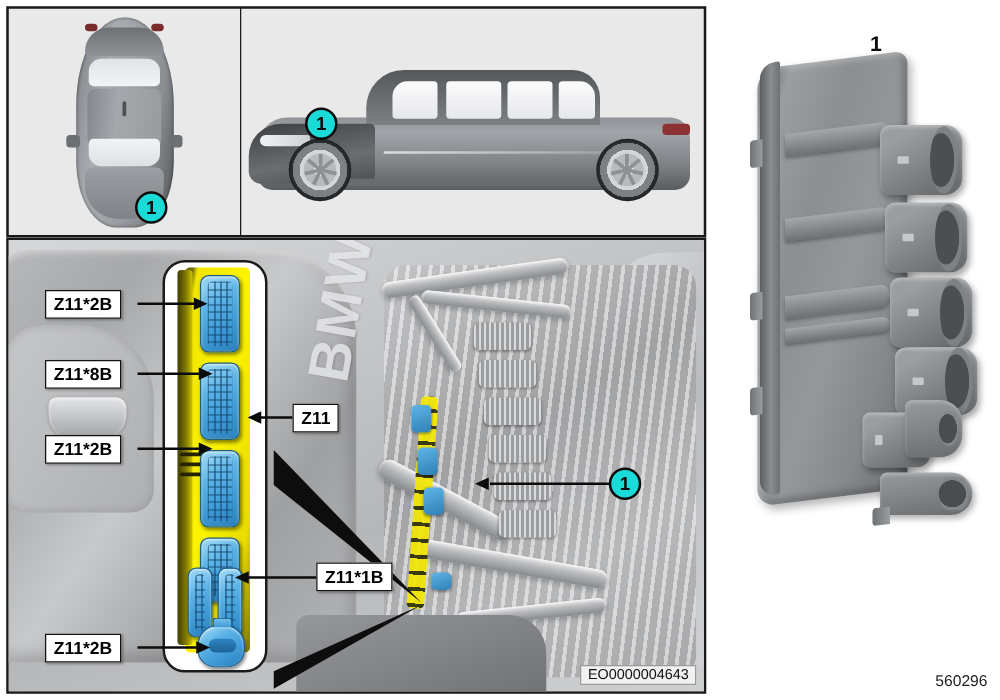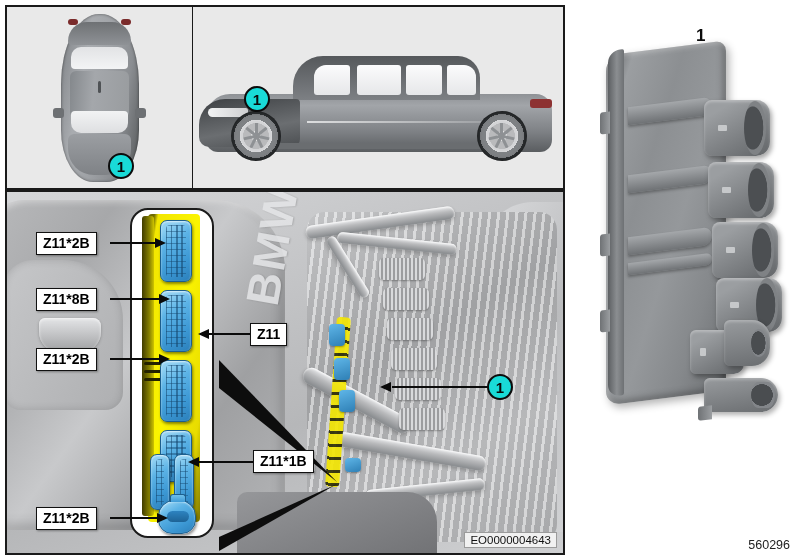"Z11" div.lbl { left: 250px -> 234px }
